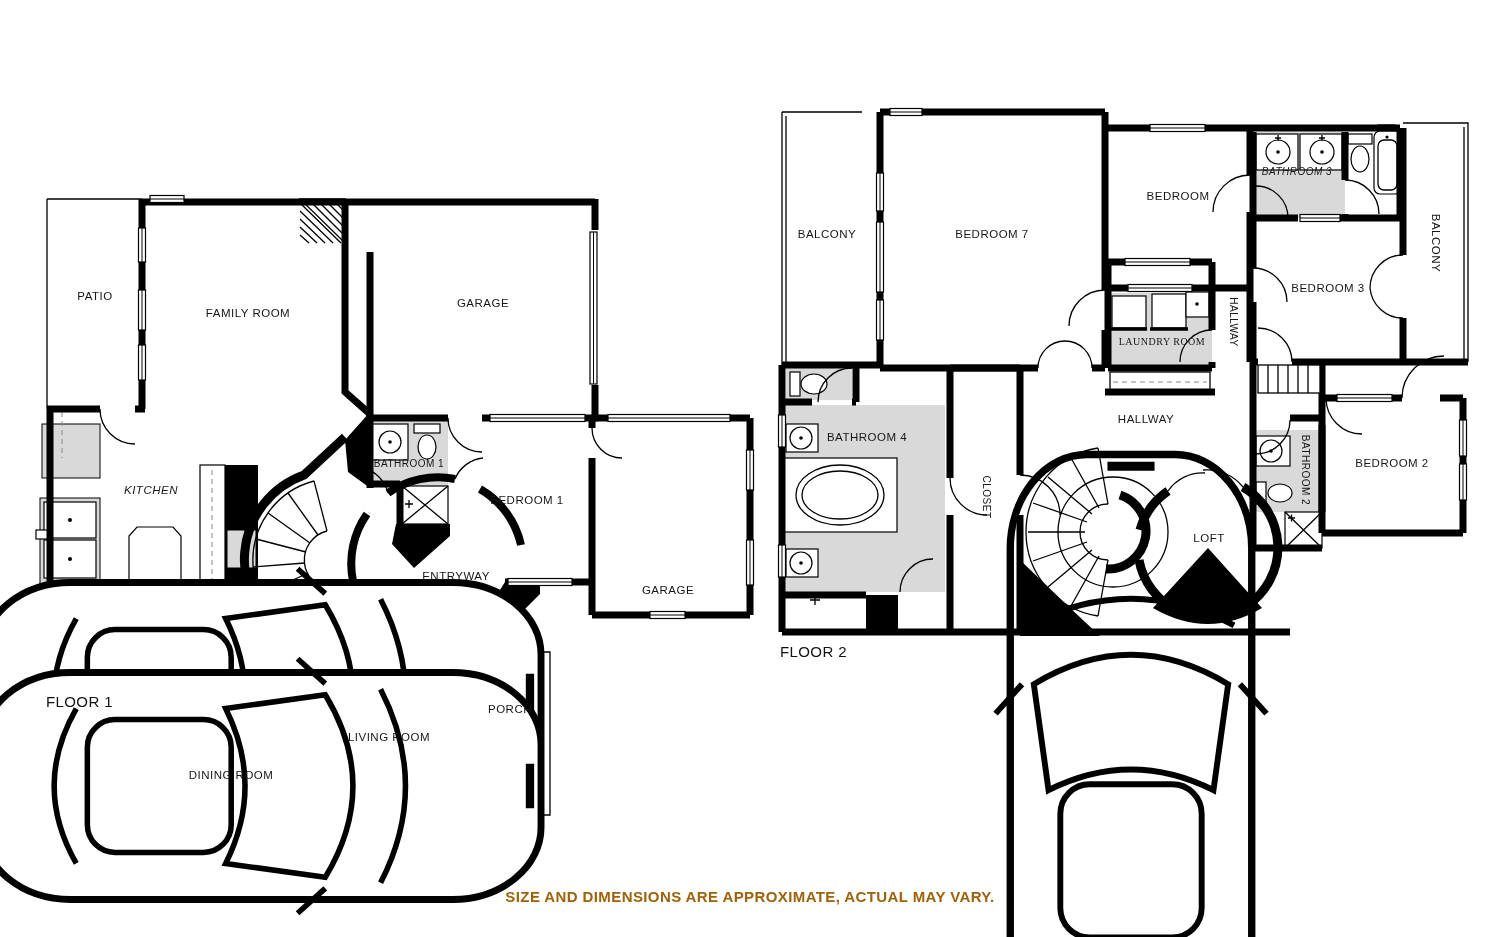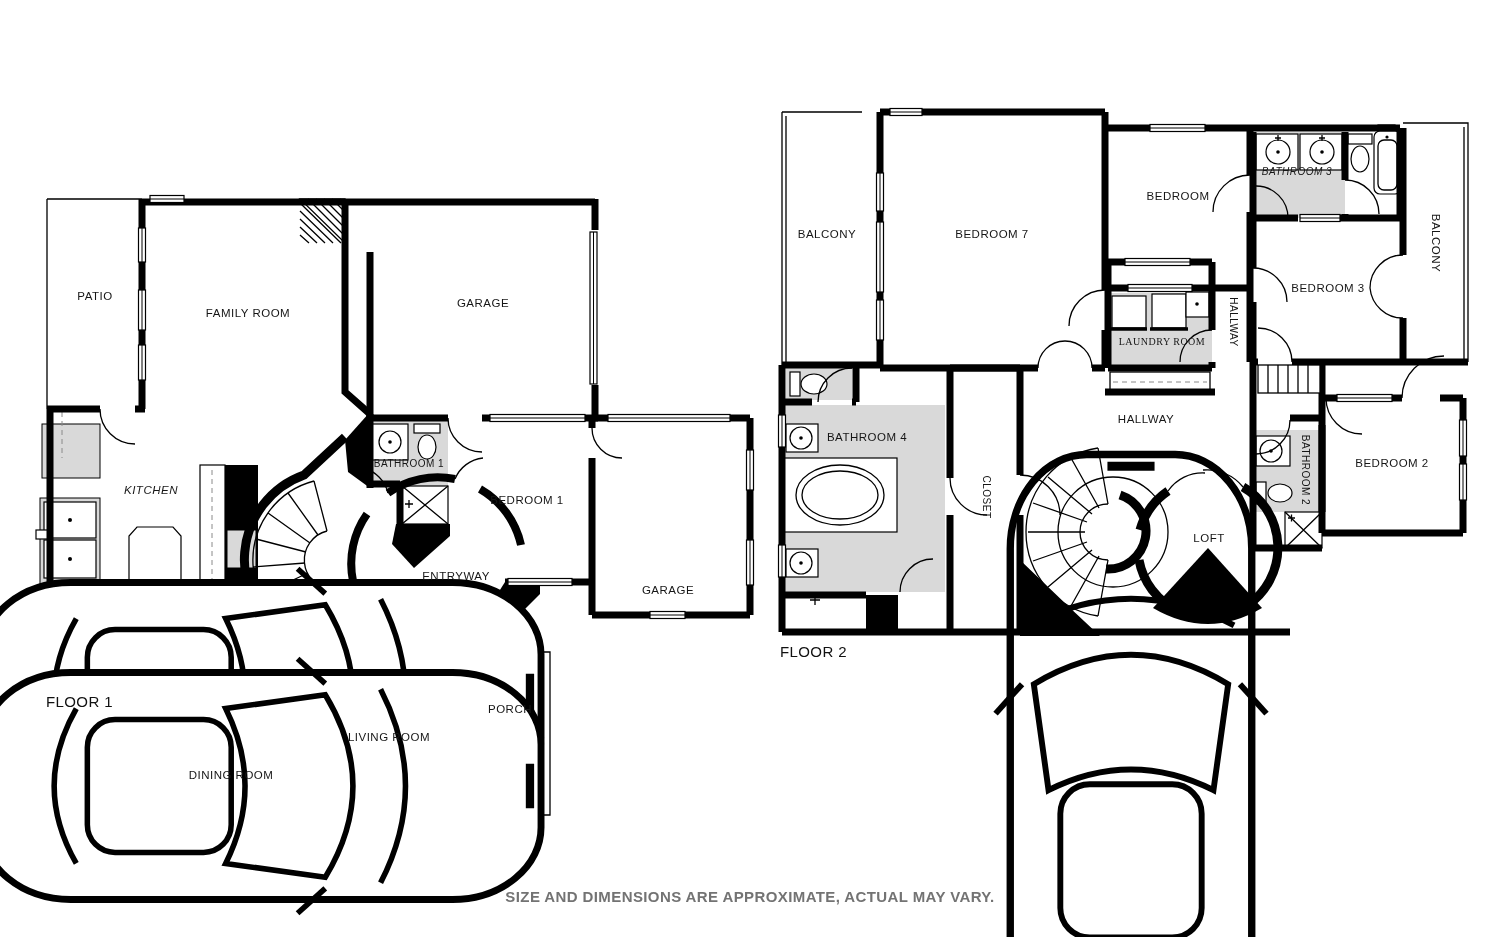"SIZE AND DIMENSIONS ARE APPROXIMATE," .footer { color: #737373 -> #a16207 }
